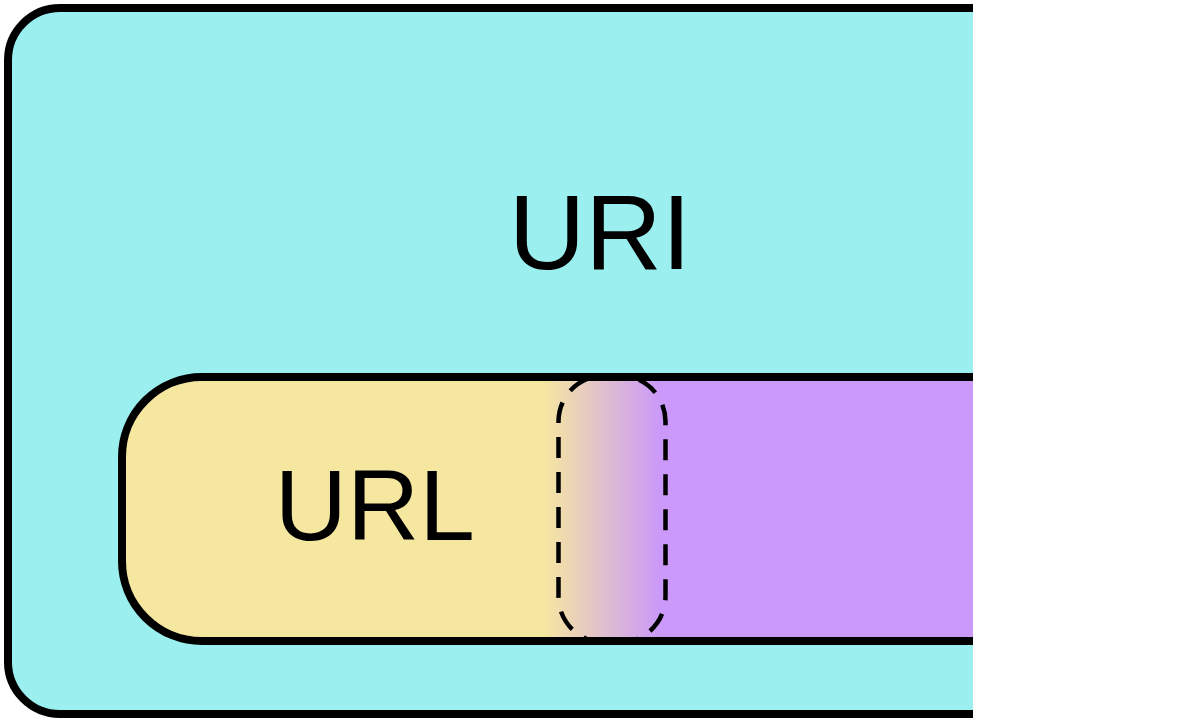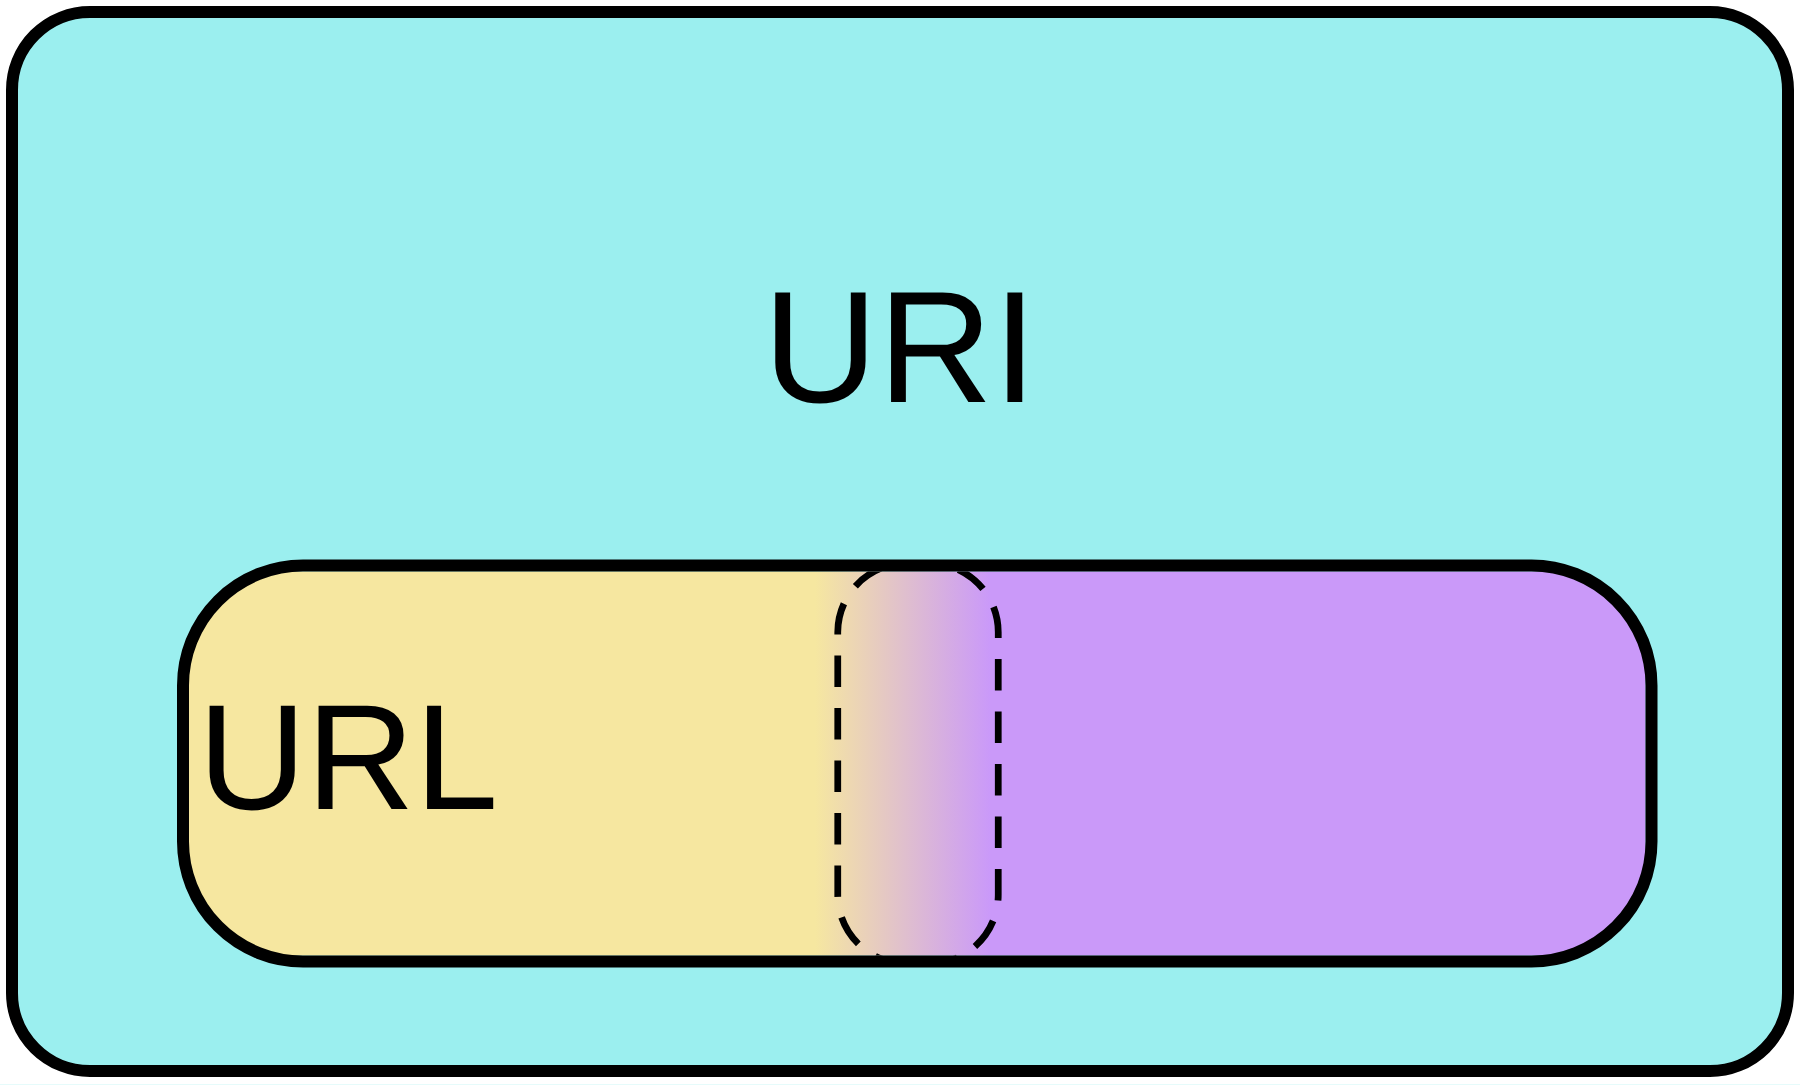"URI" .canvas { width: 1200px -> 973px }
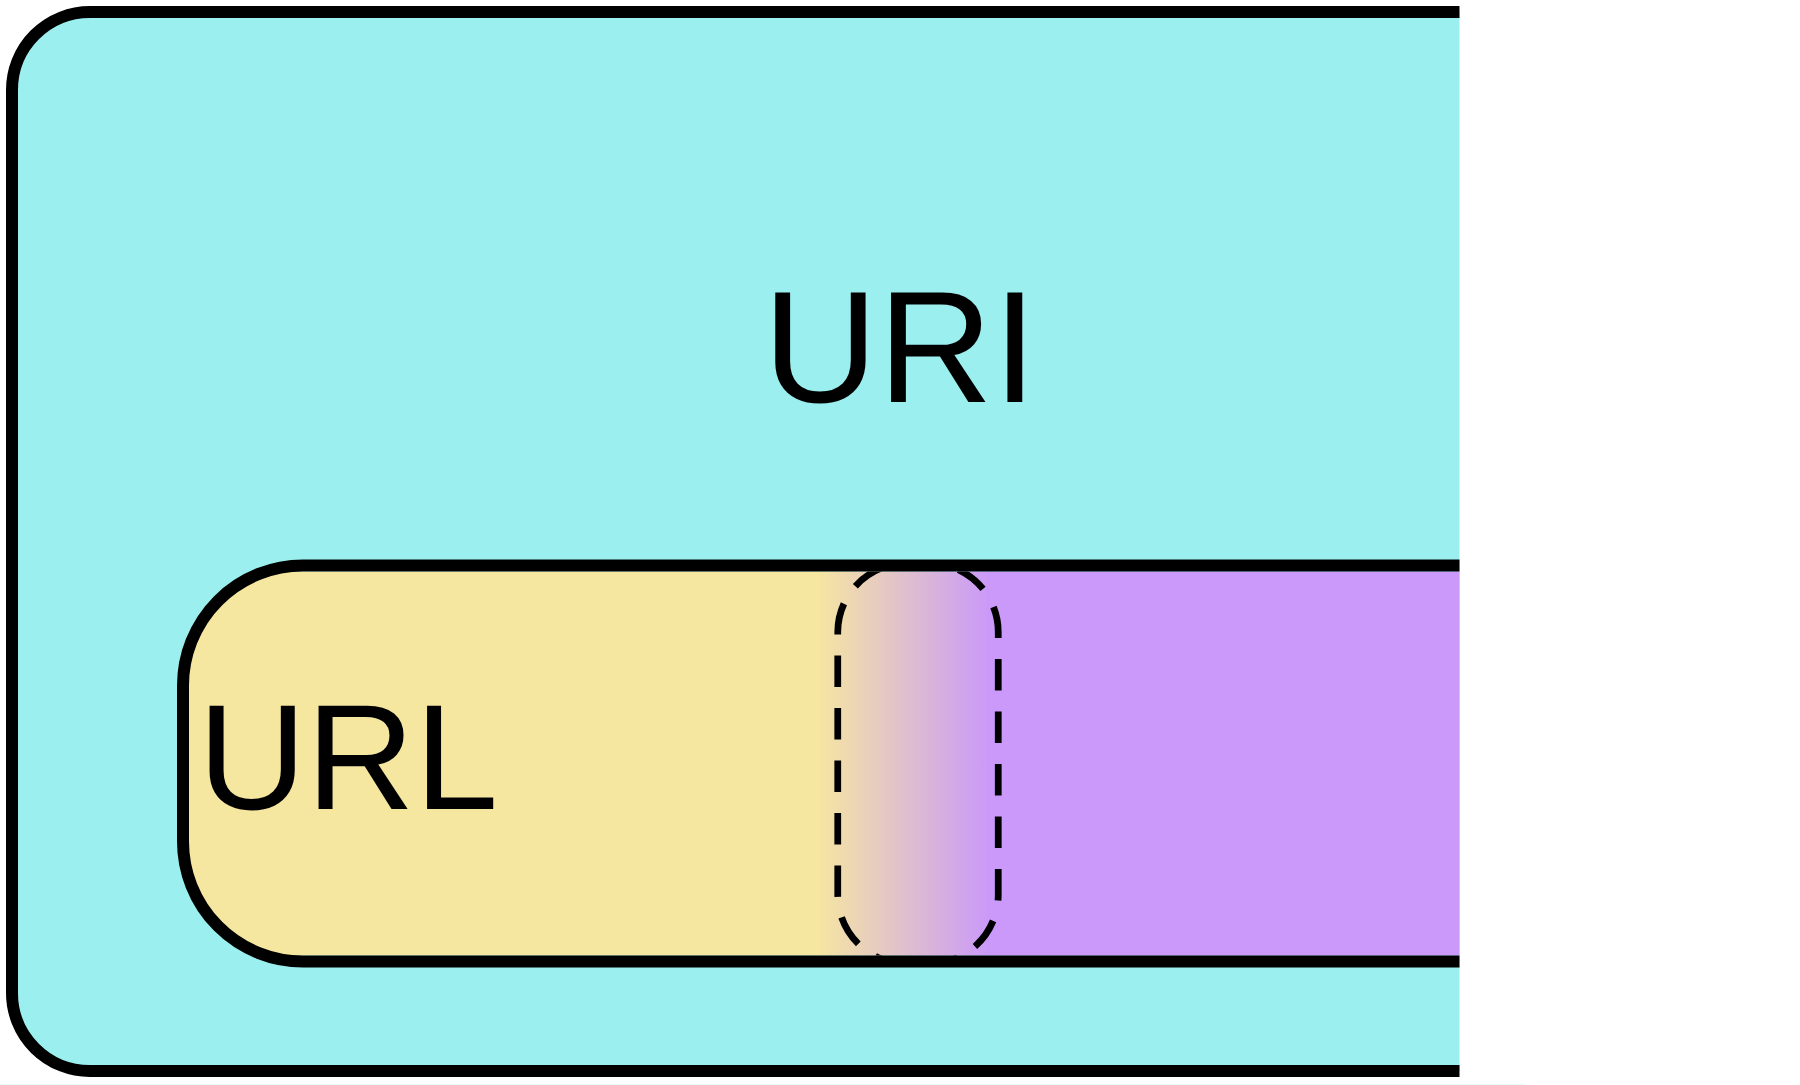"URL" .half { justify-content: none -> center }
